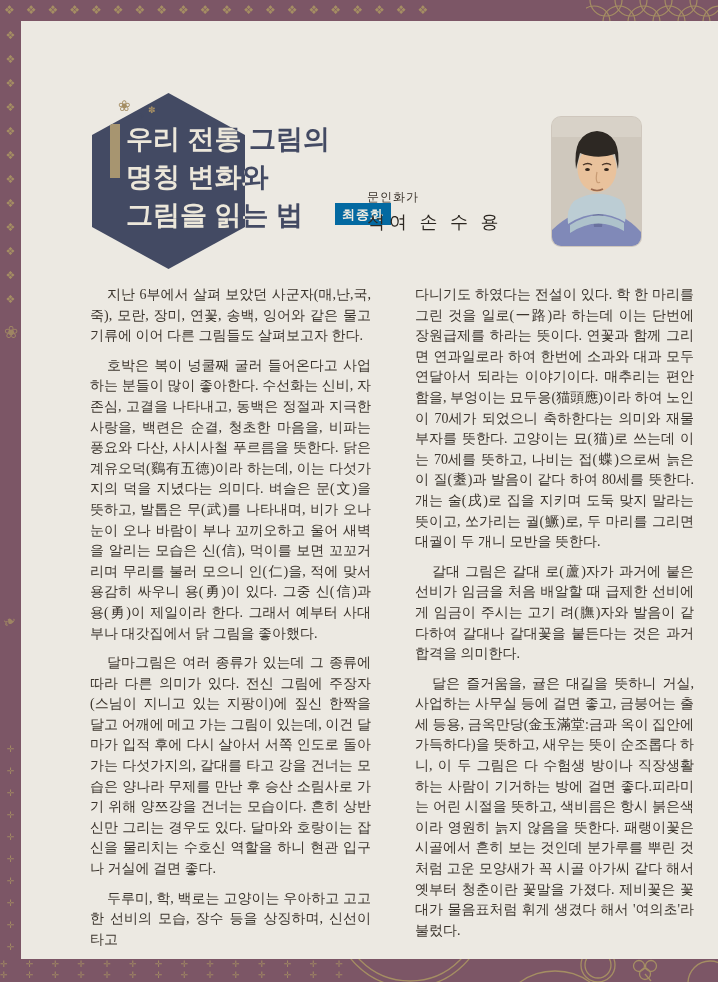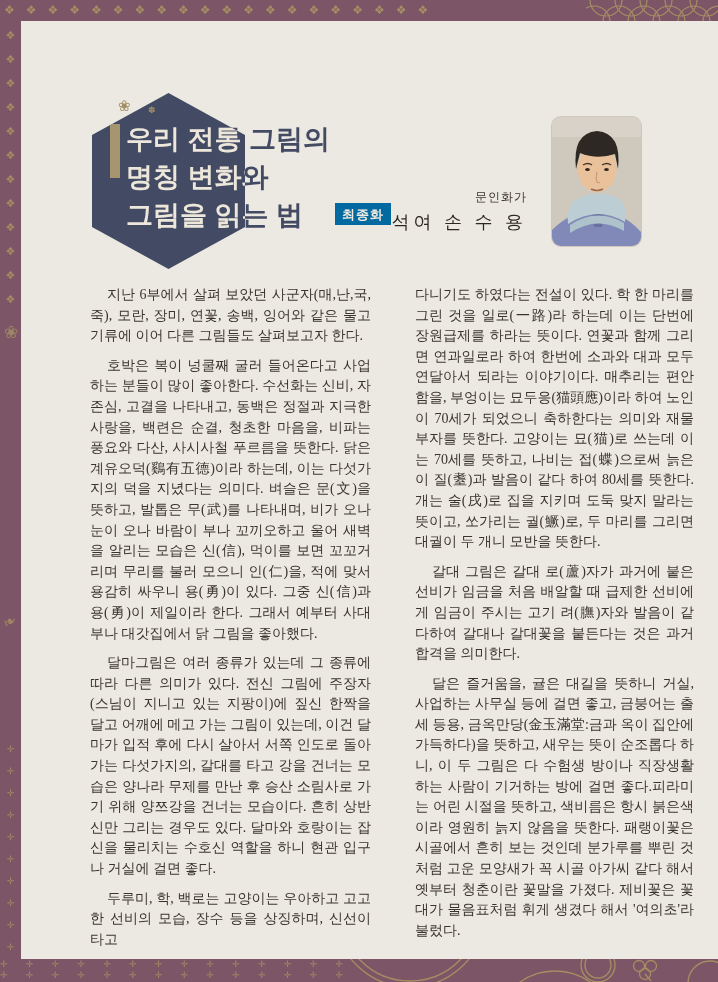"문인화가" .author-caption { text-align: right -> none }
